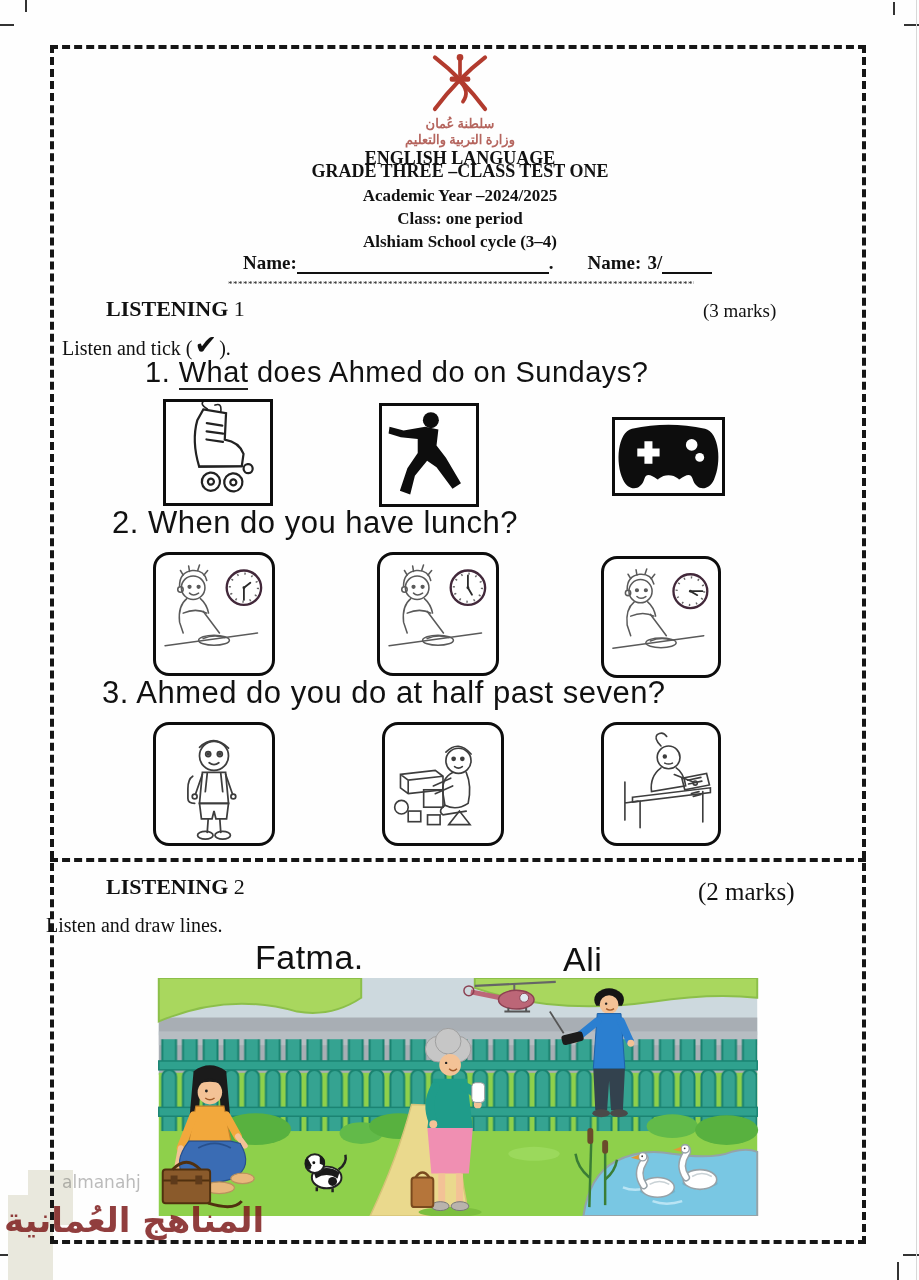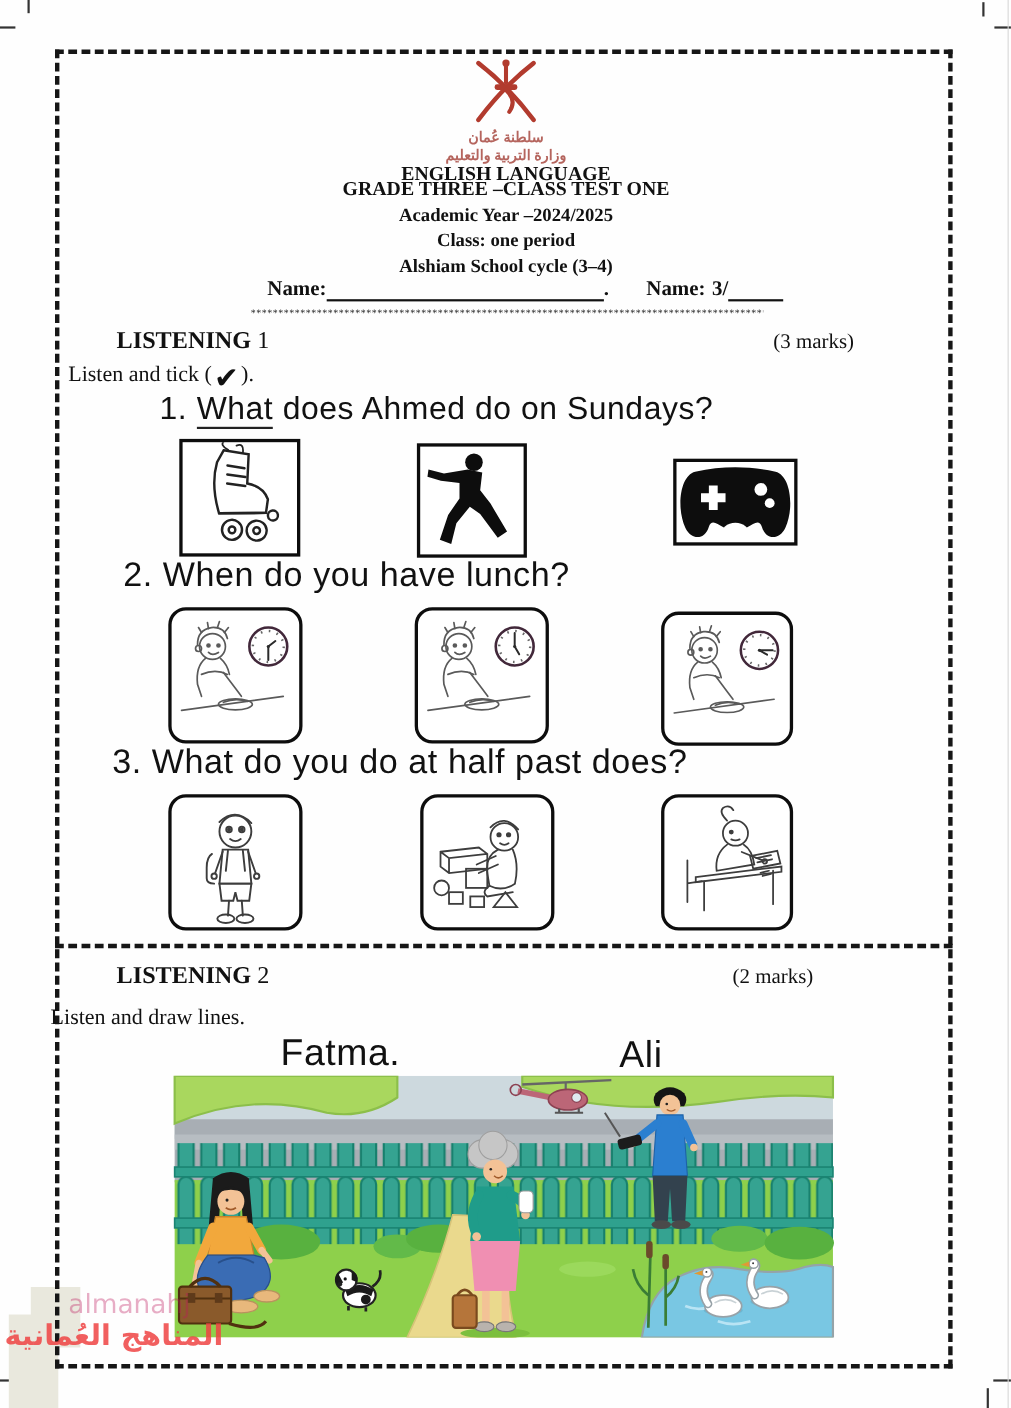"Listen and tick (" div.abs { align-items: flex-start -> flex-end }
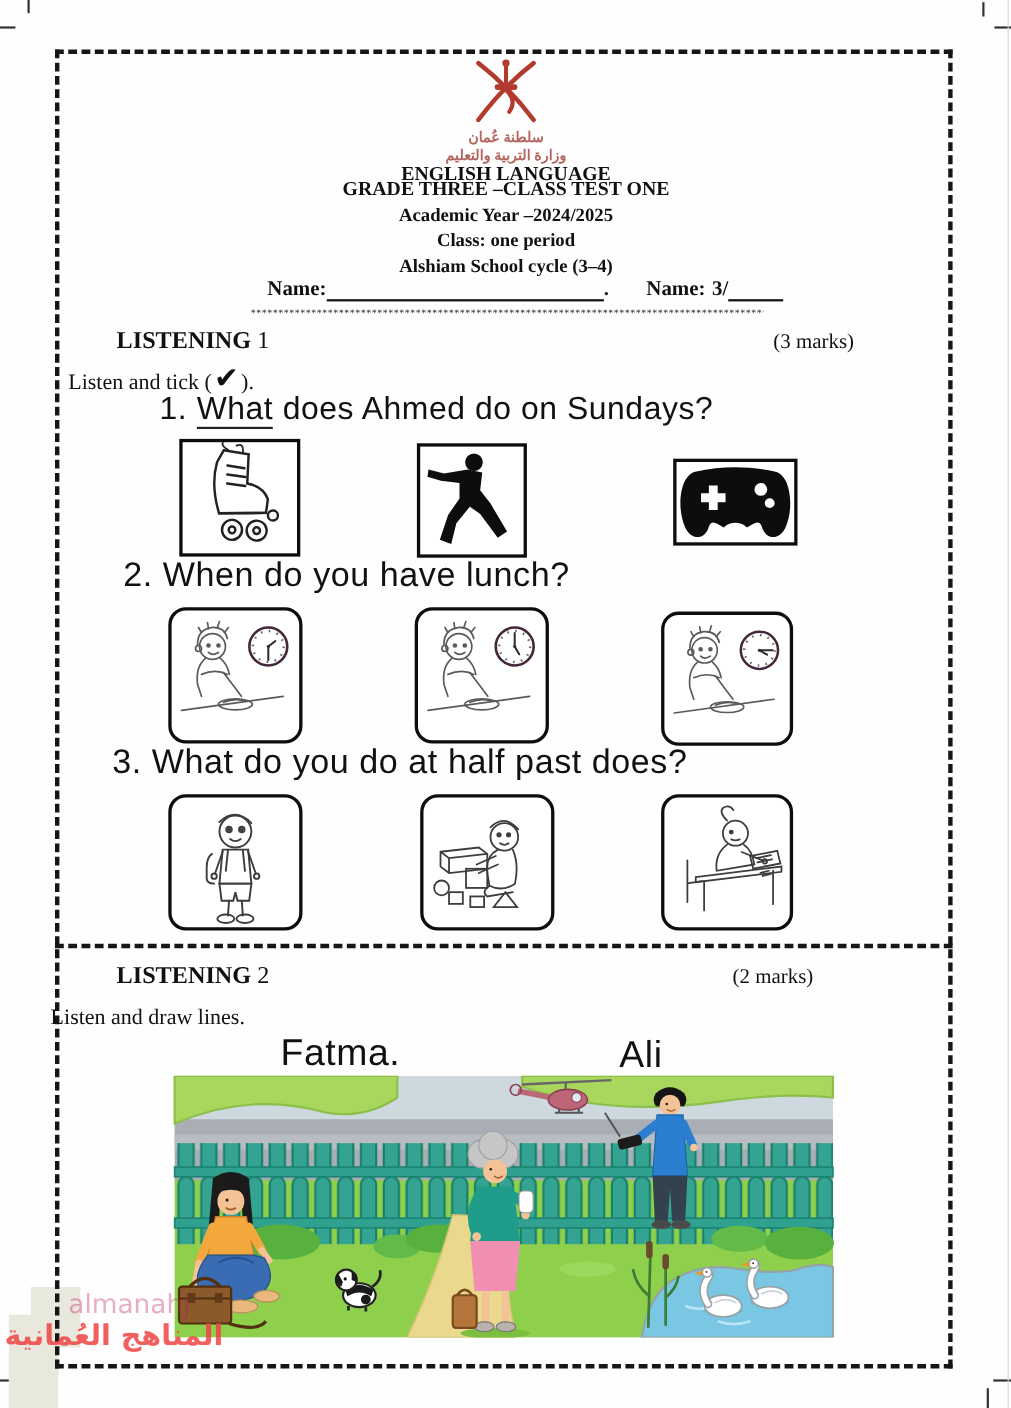"What do you do at" span { text: What do you do at half past does -> Ahmed do you do at half past seven }
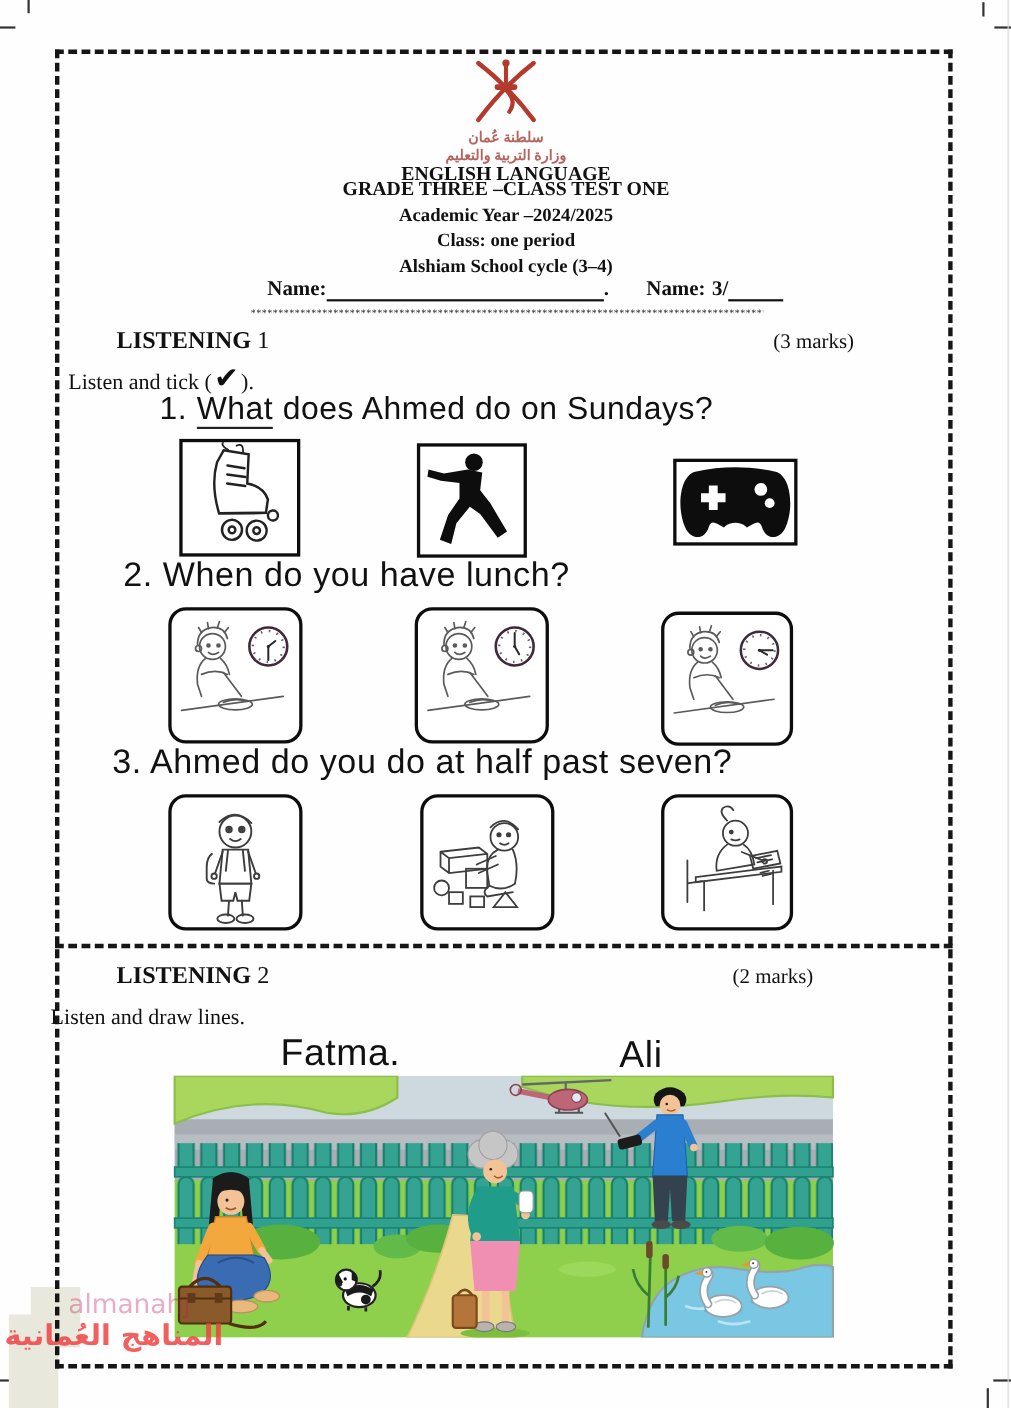"(2 marks)" div.abs { font-size: 19px -> 25px; left: 666px -> 698px }
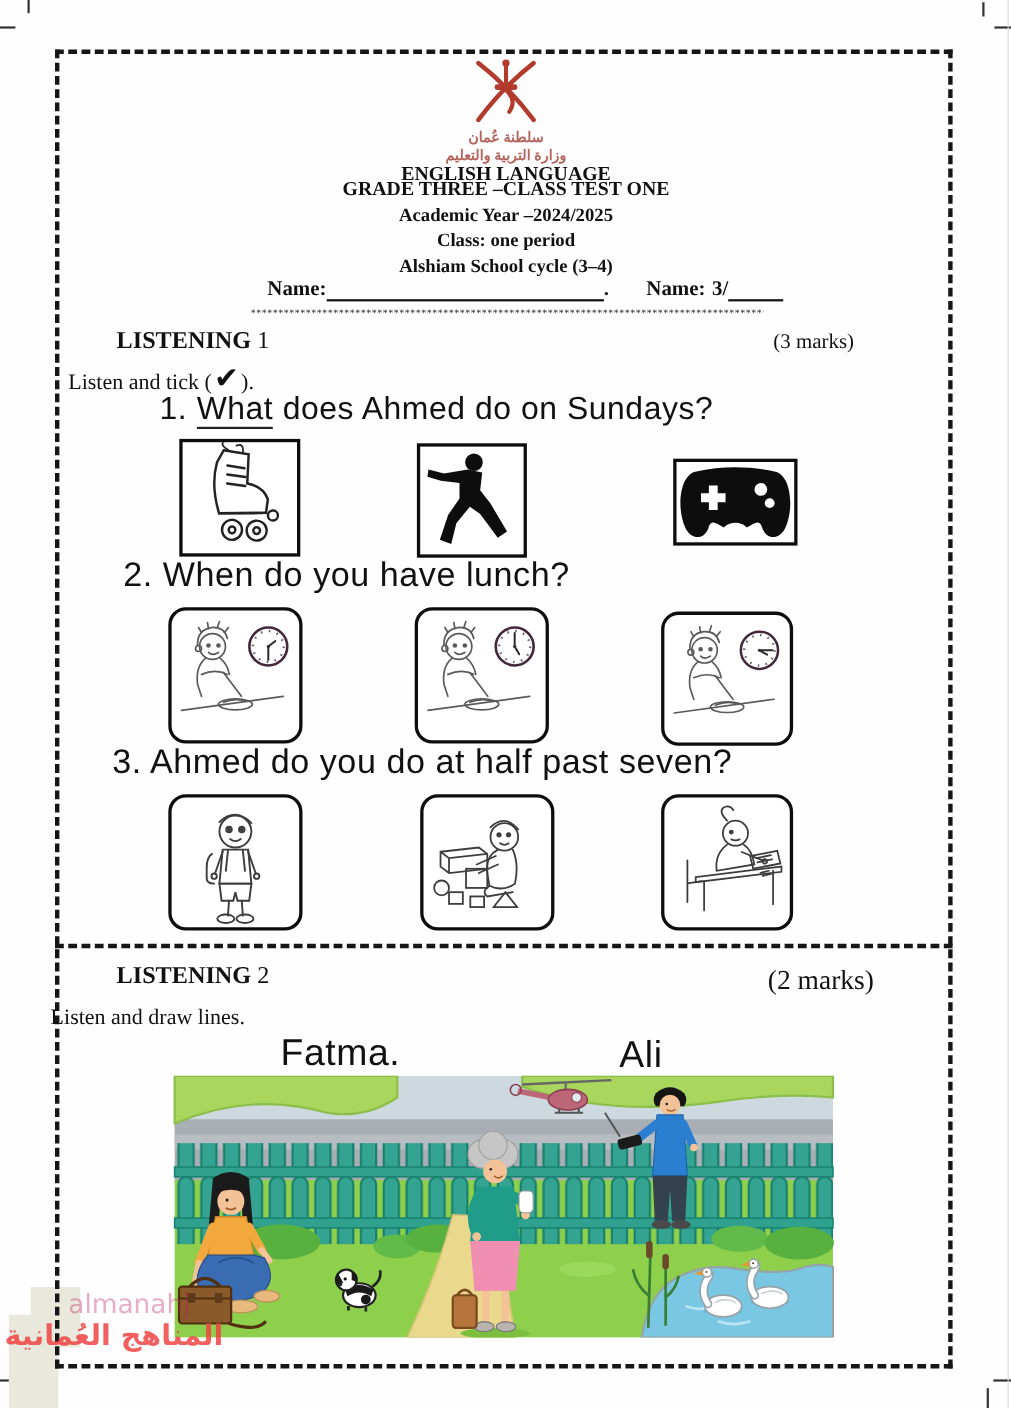"almanahj" div.abs { color: #be185d -> #404040; font-size: 24px -> 17px }
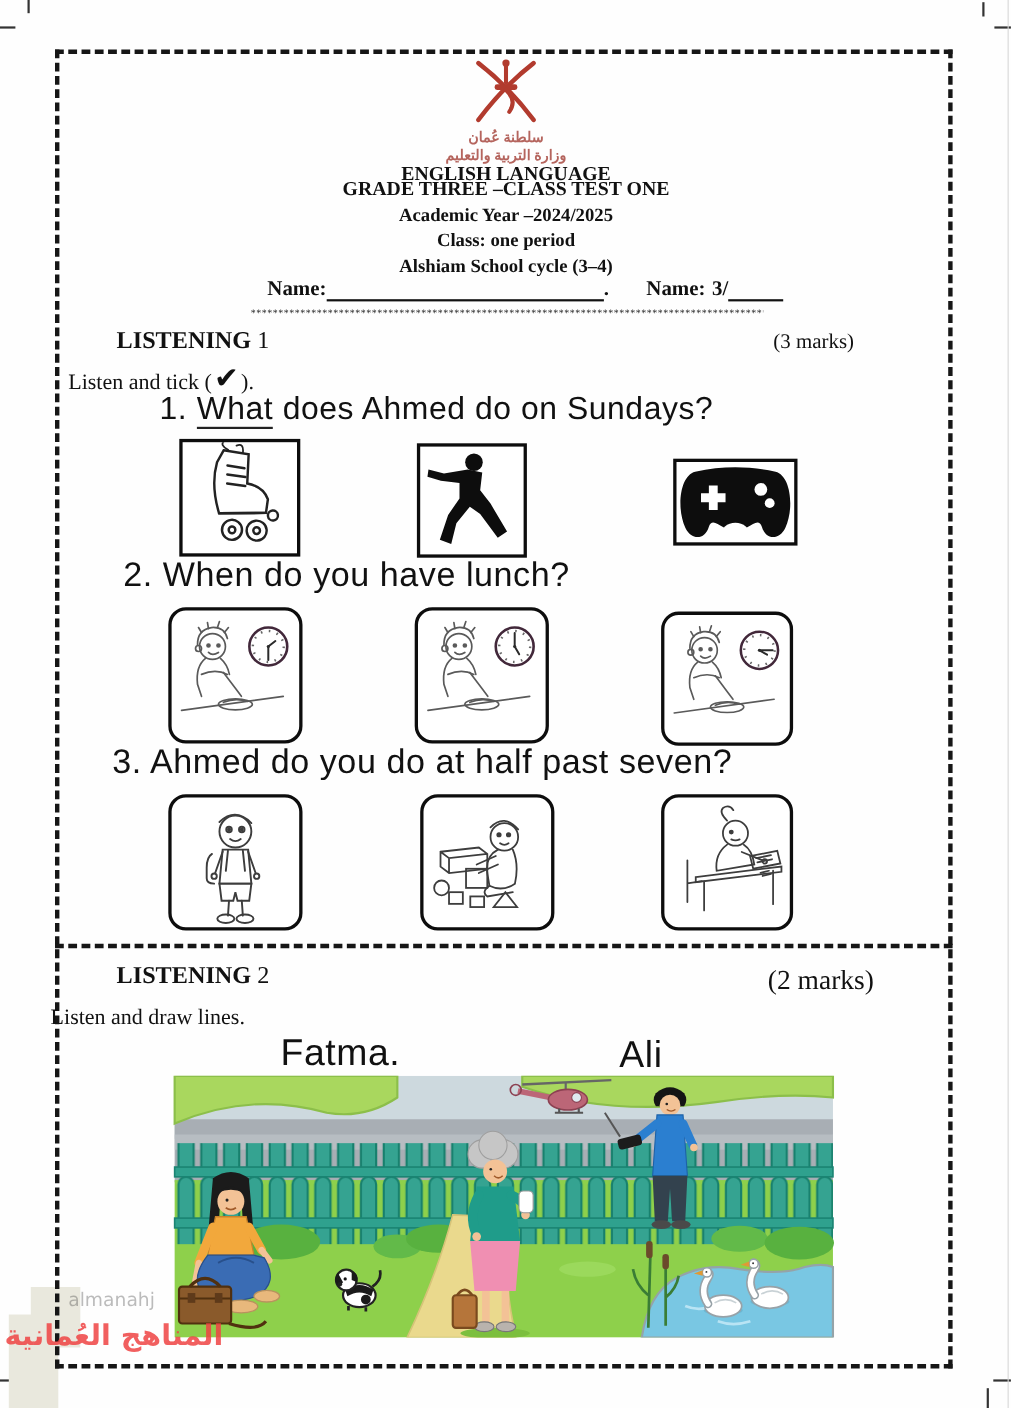"المناهج العُمانية" div.abs { color: #ef4444 -> #7f1d1d; font-size: 26px -> 34px }
